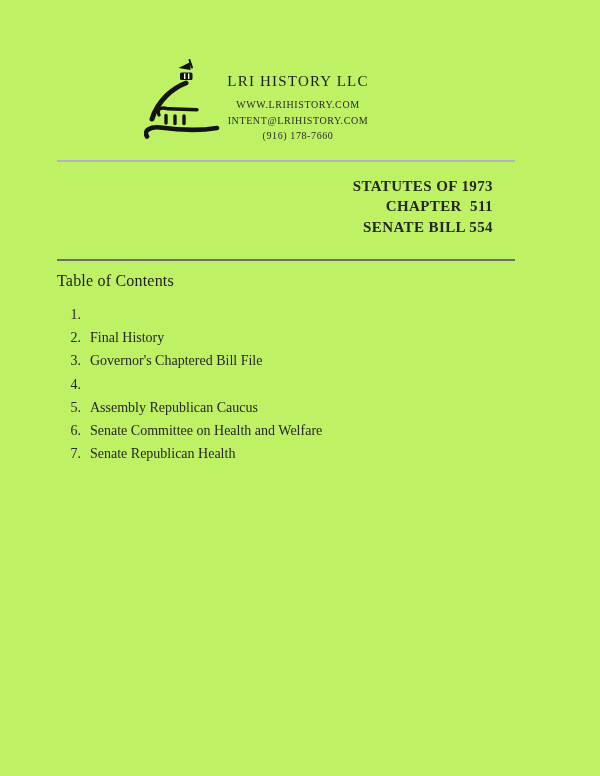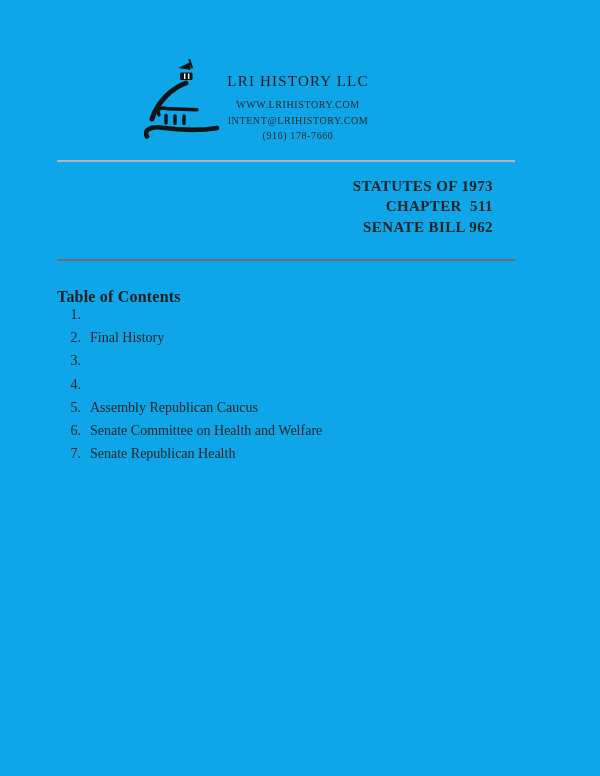"LRI HISTORY LLC" #page { background: #0ea5e9 -> #bef264 }
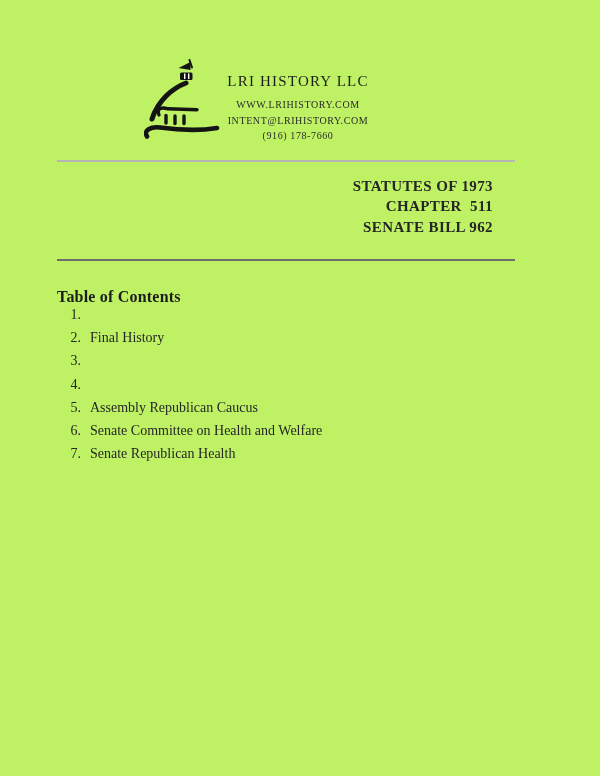"SENATE BILL 962" div.ref-line { text: 962 -> 554 }
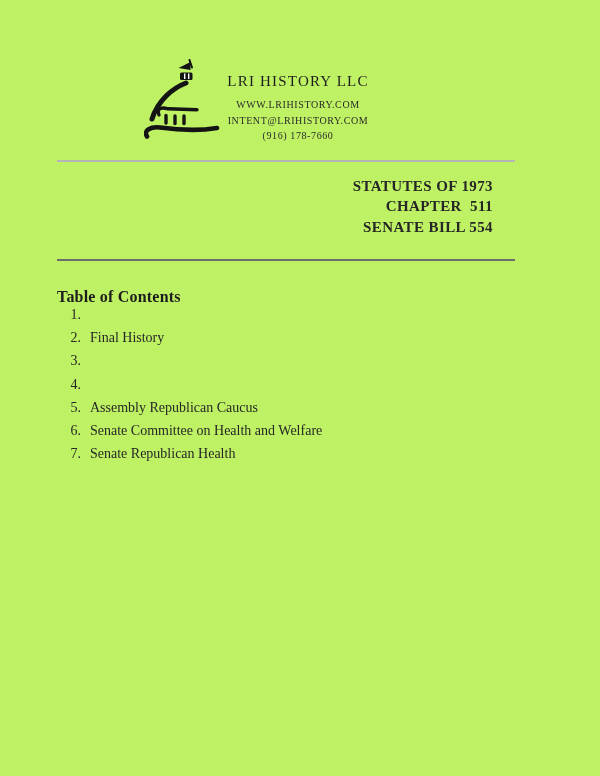"Table of Contents" .toc-title { font-weight: bold -> normal; margin-top: 16px -> none }
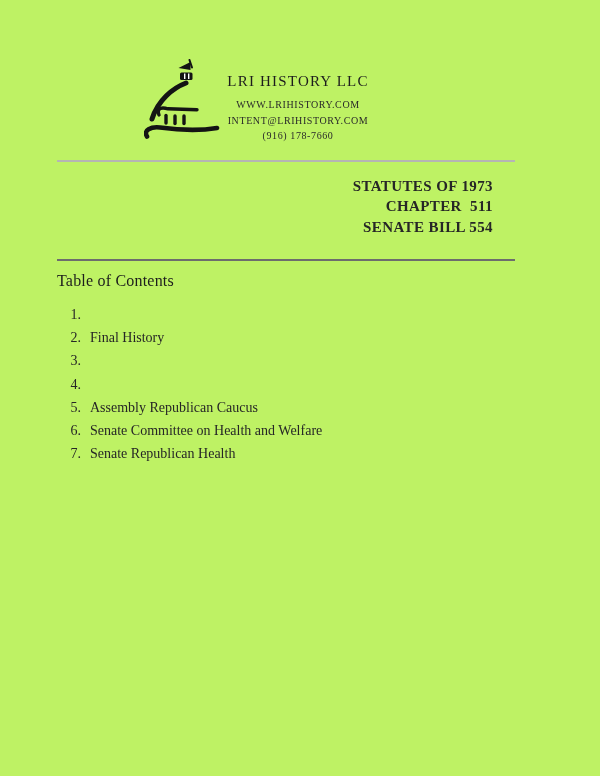"Governor's Chaptered Bill File" span.toc-label { html: none -> <span>Governor's Chaptered Bill File</span> }
